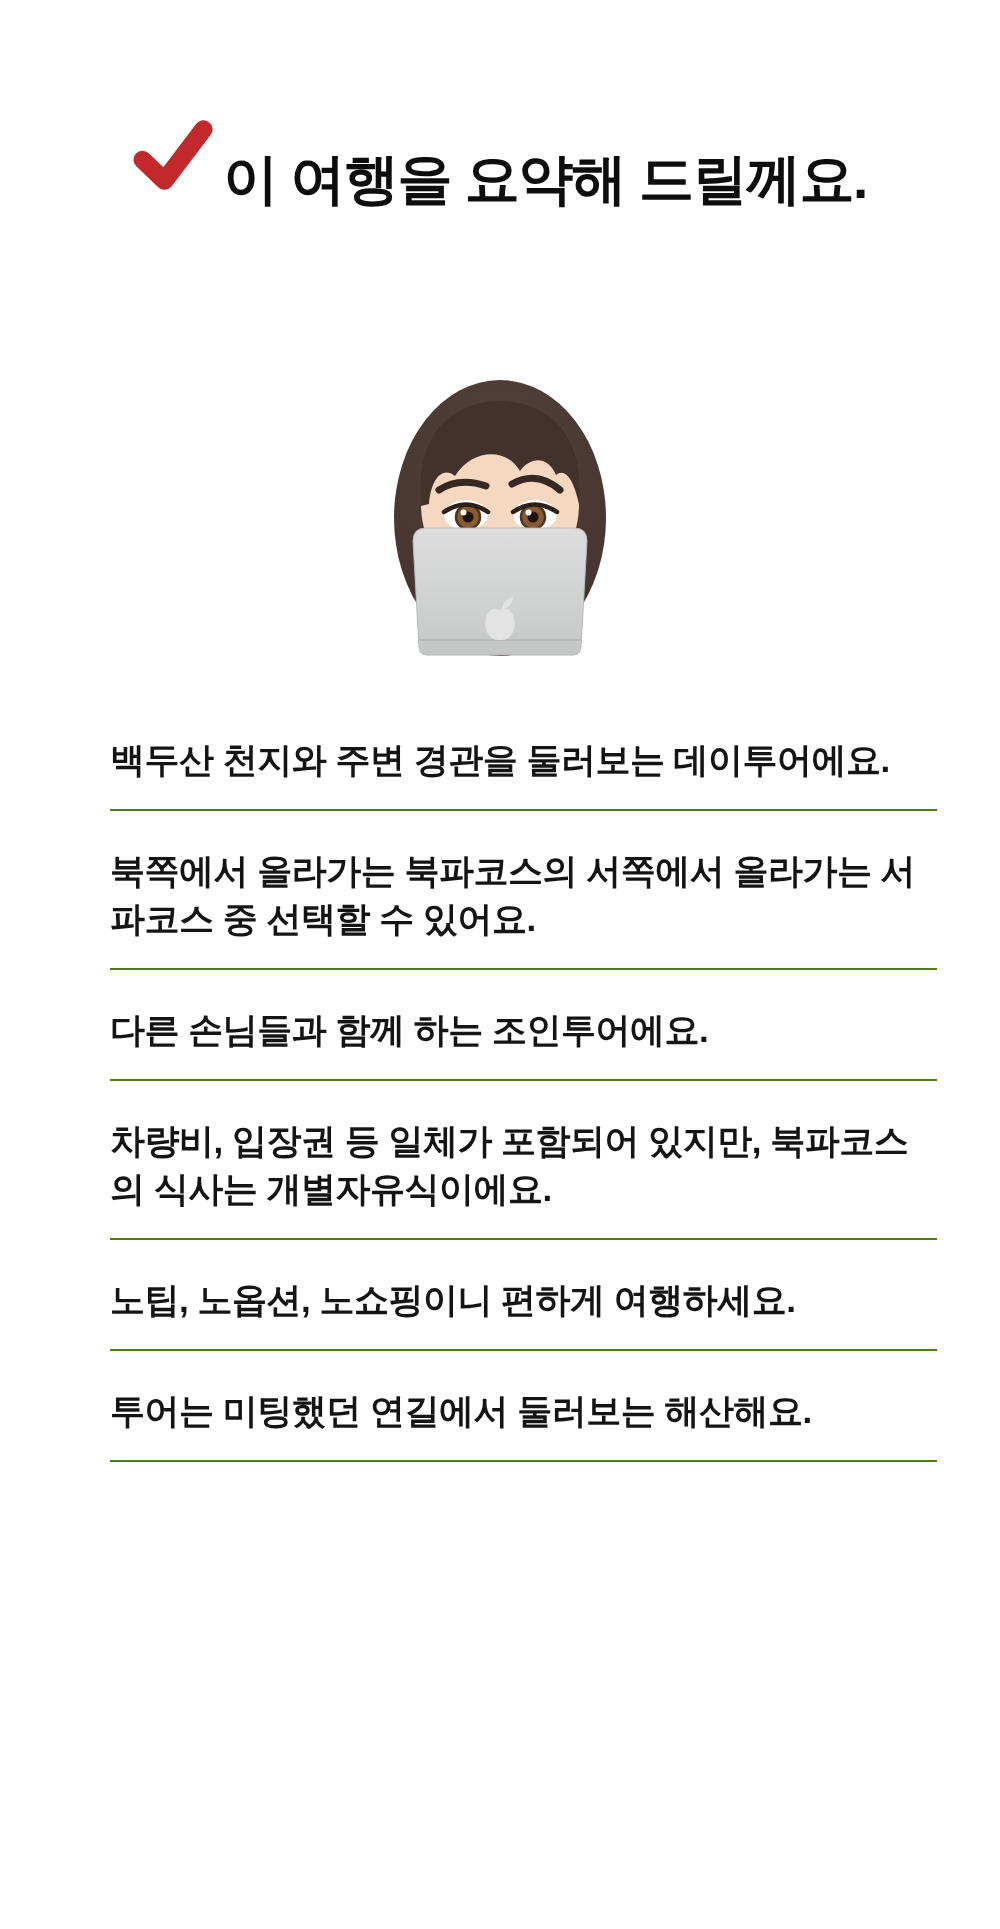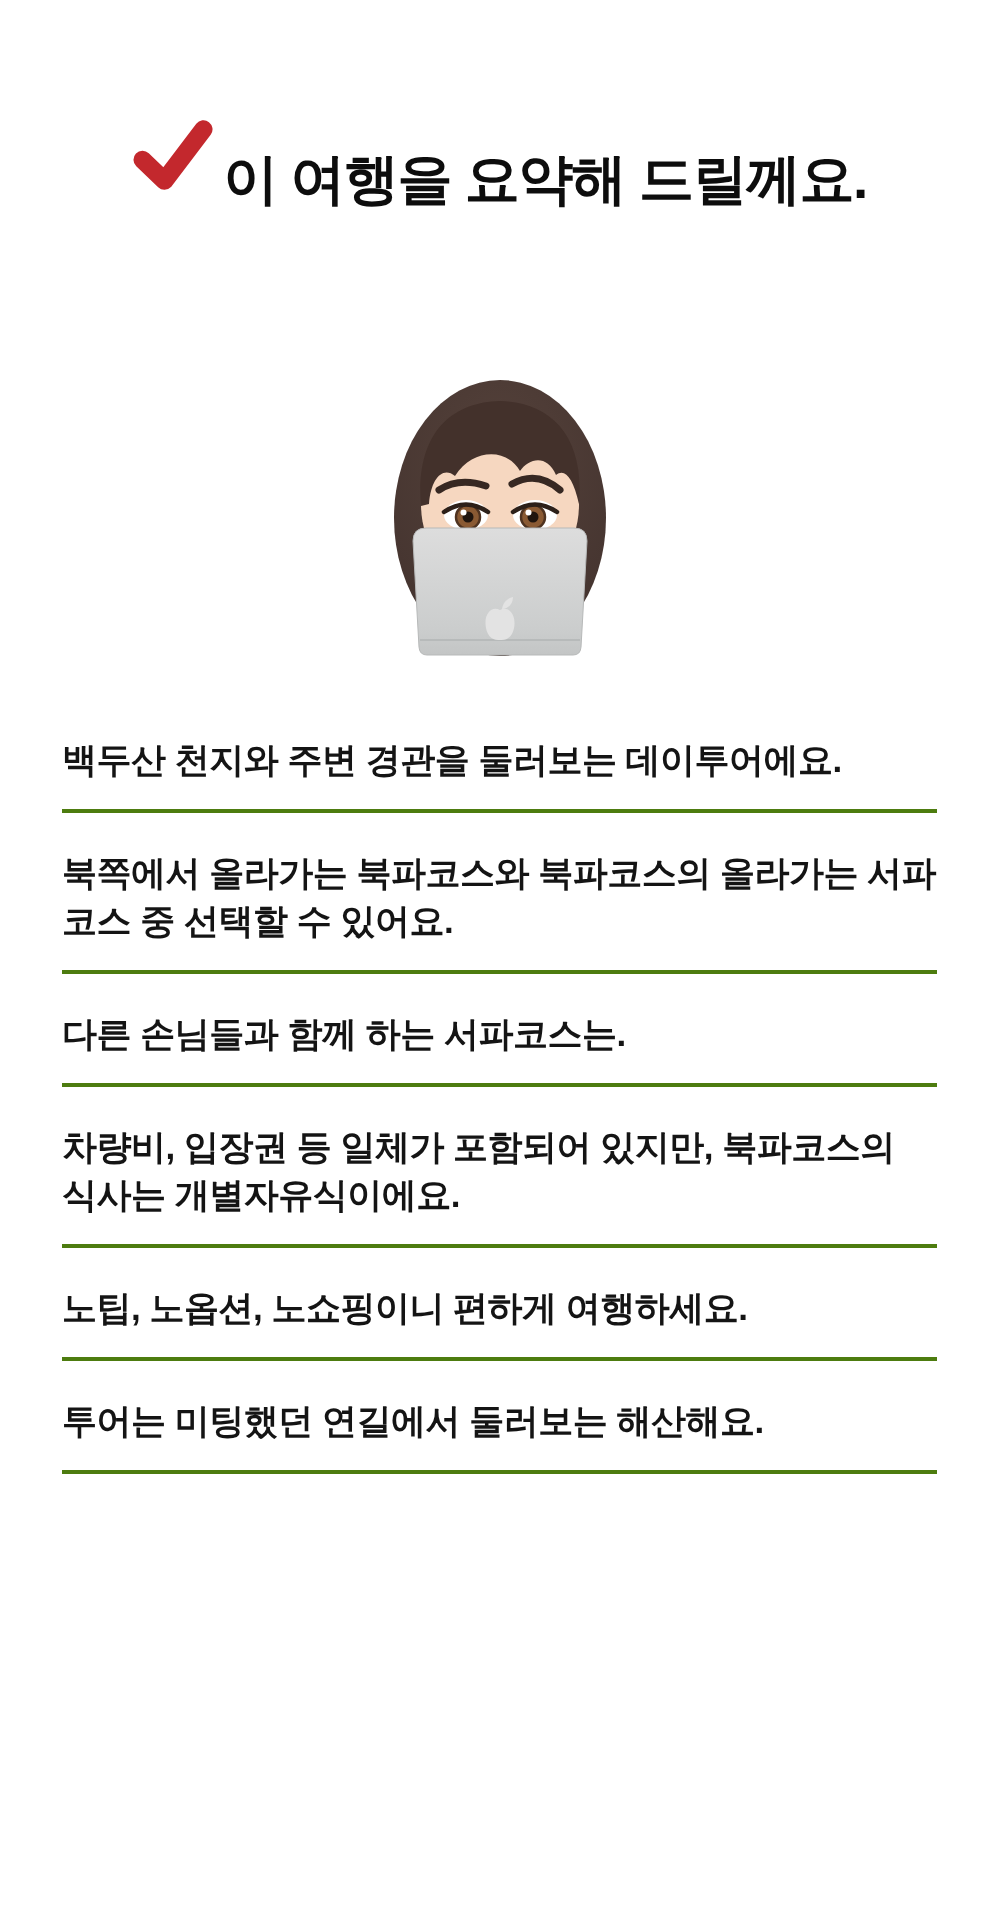"백두산 천지와 주변 경관을 둘러보는" .row { border-bottom: 4px solid #4d7c0f -> 2px solid #4d7c0f; margin-left: none -> 48px }
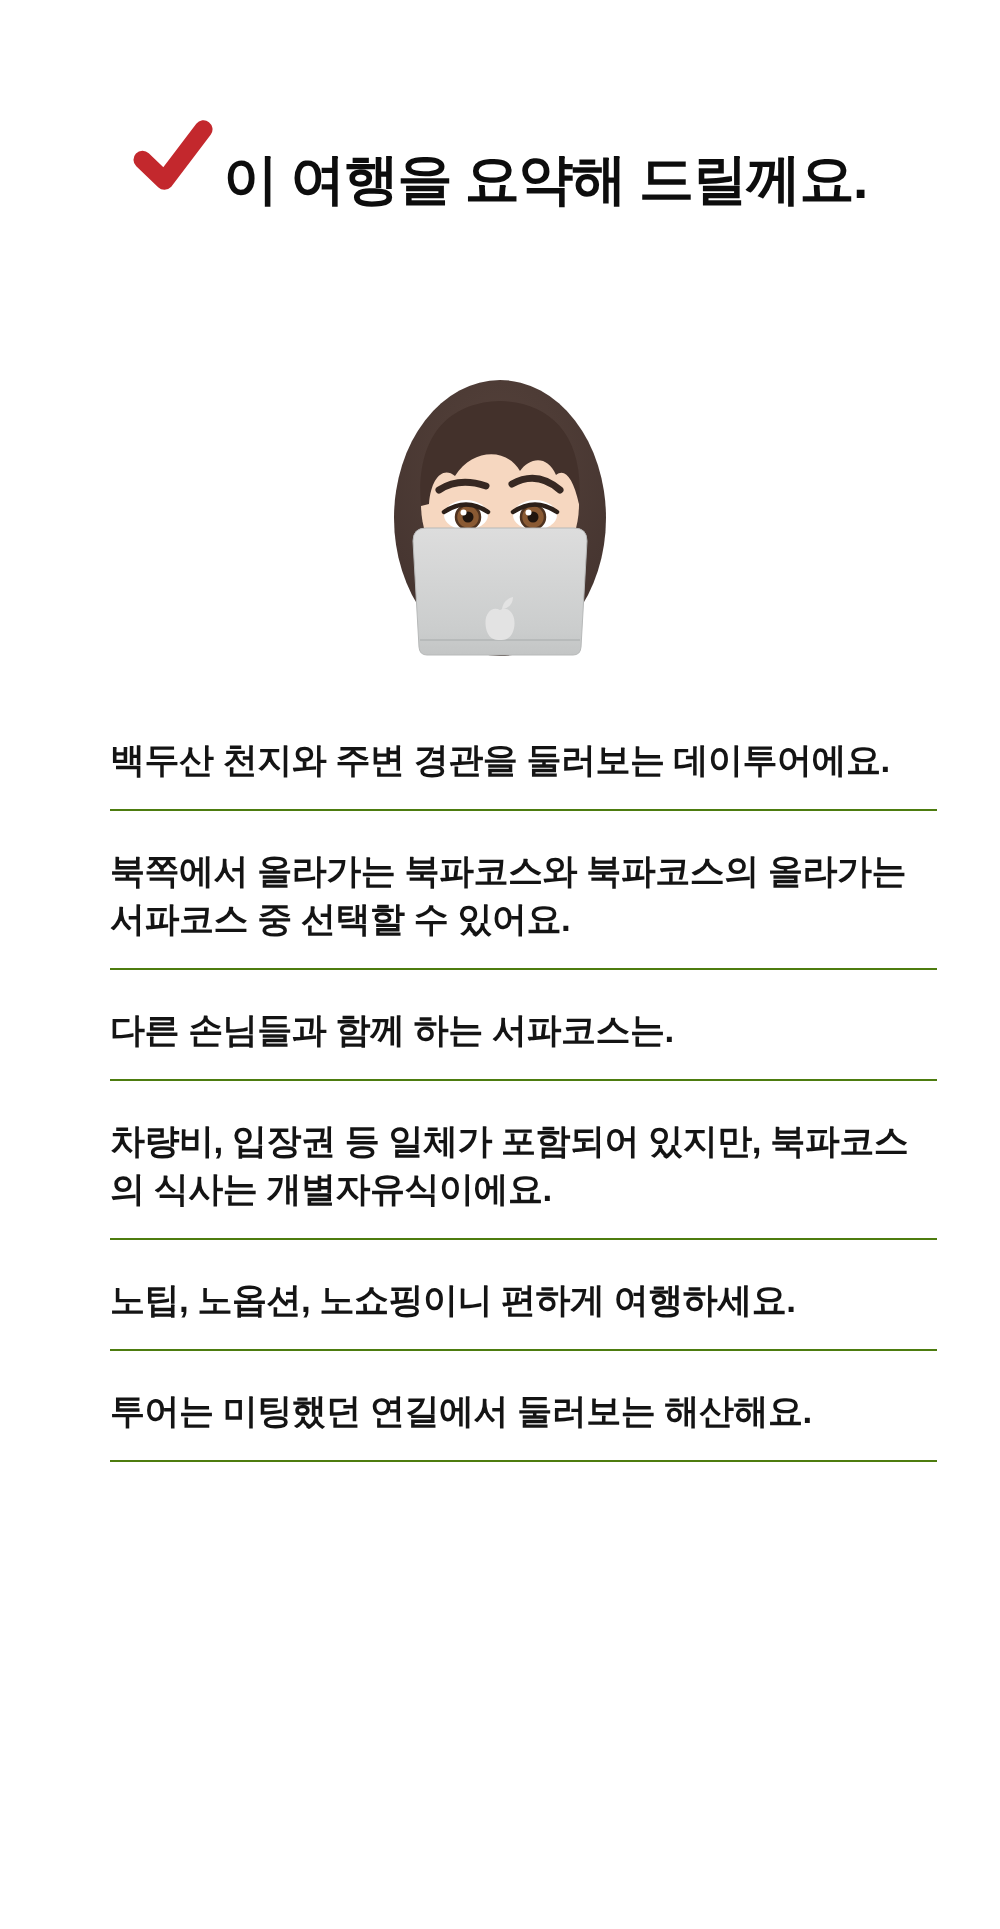"북쪽에서 올라가는 북파코스와 북파코스의 올라가는" p.row-text { text: 북파코스와 북파코스의 -> 북파코스의 서쪽에서 }
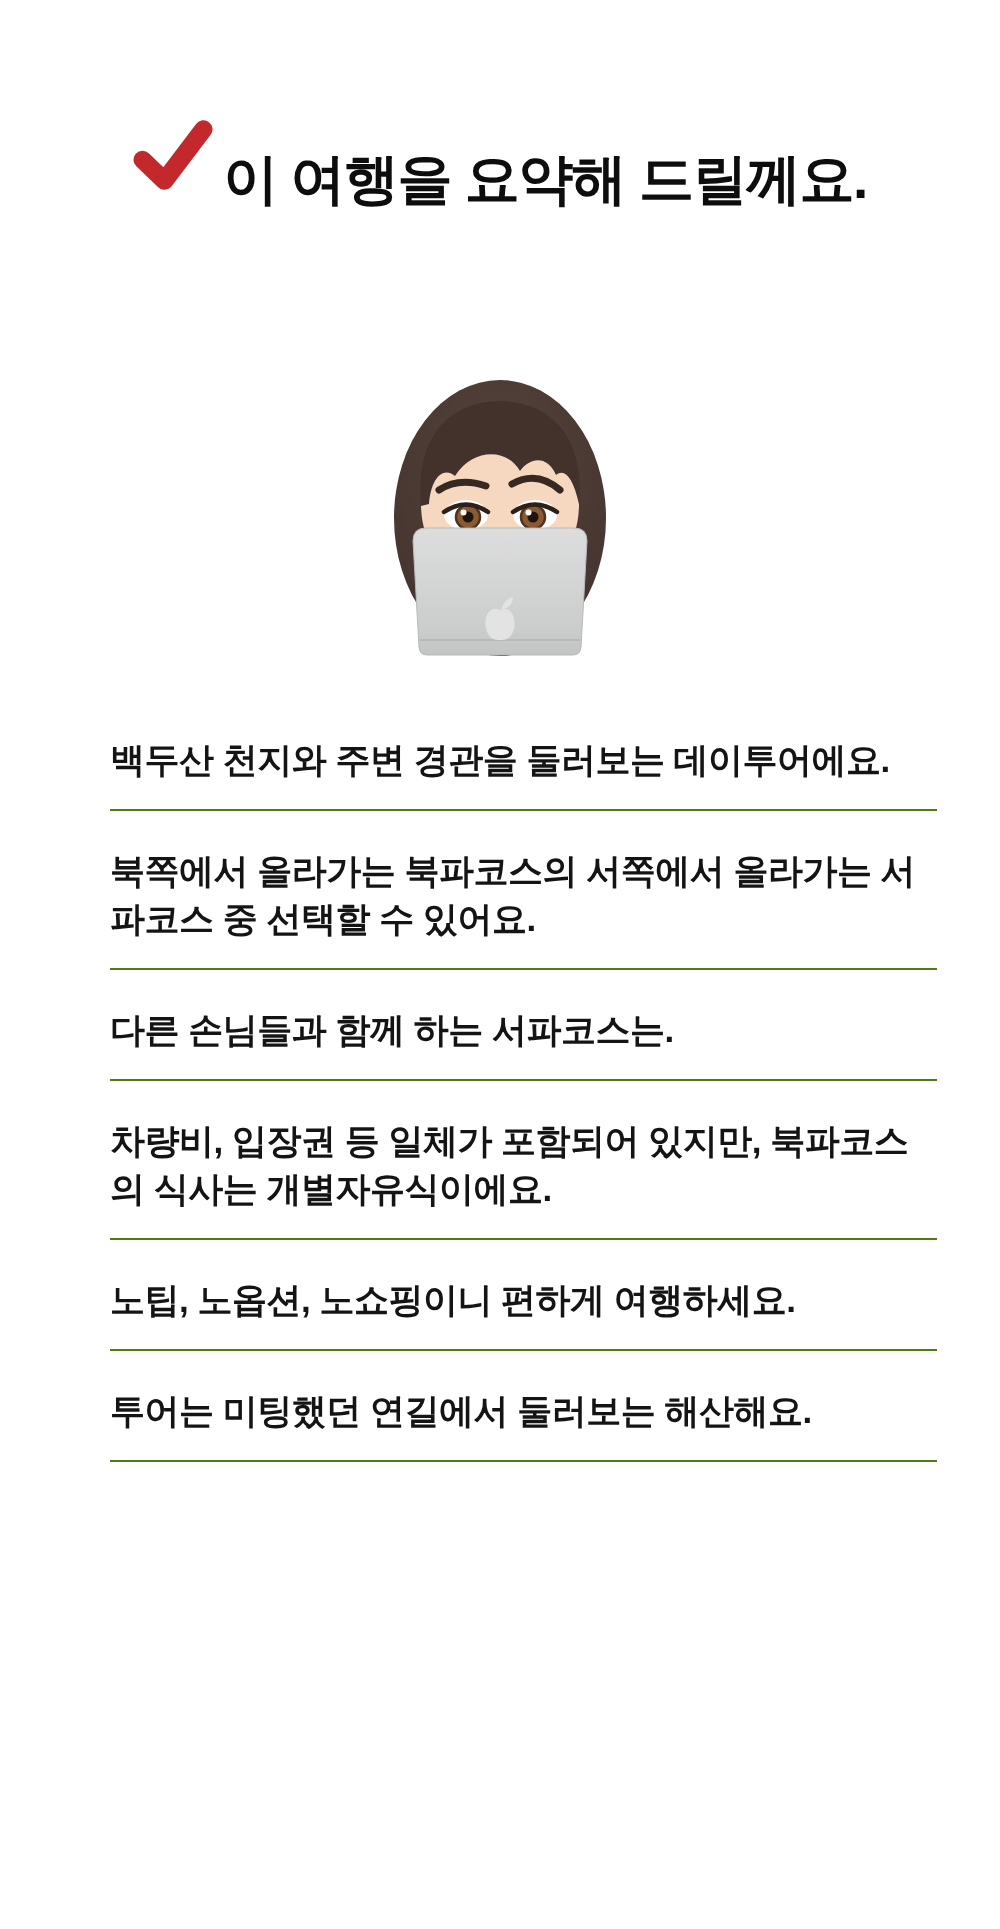"다른 손님들과 함께 하는 서파코스는." p.row-text { text: 서파코스는 -> 조인투어에요 }
